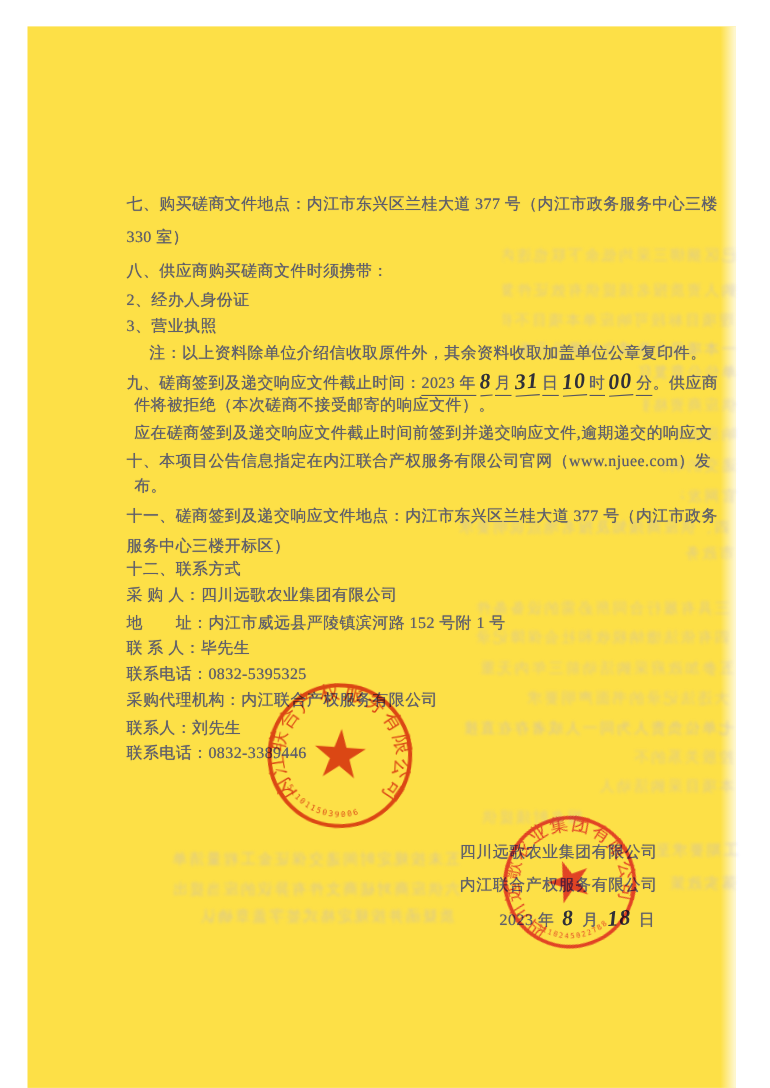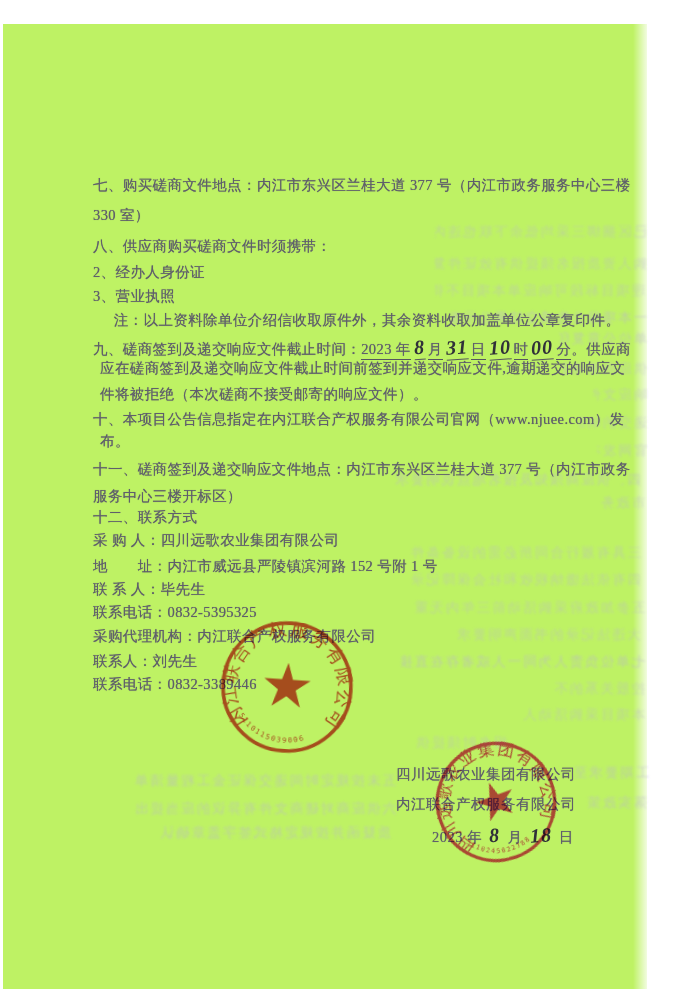"七、购买磋商文件地点：内江市东兴区兰桂大道 377 号（内江市政务服务中心三楼" #scan { background: #bef264 -> #fde047; left: 3px -> 25px }
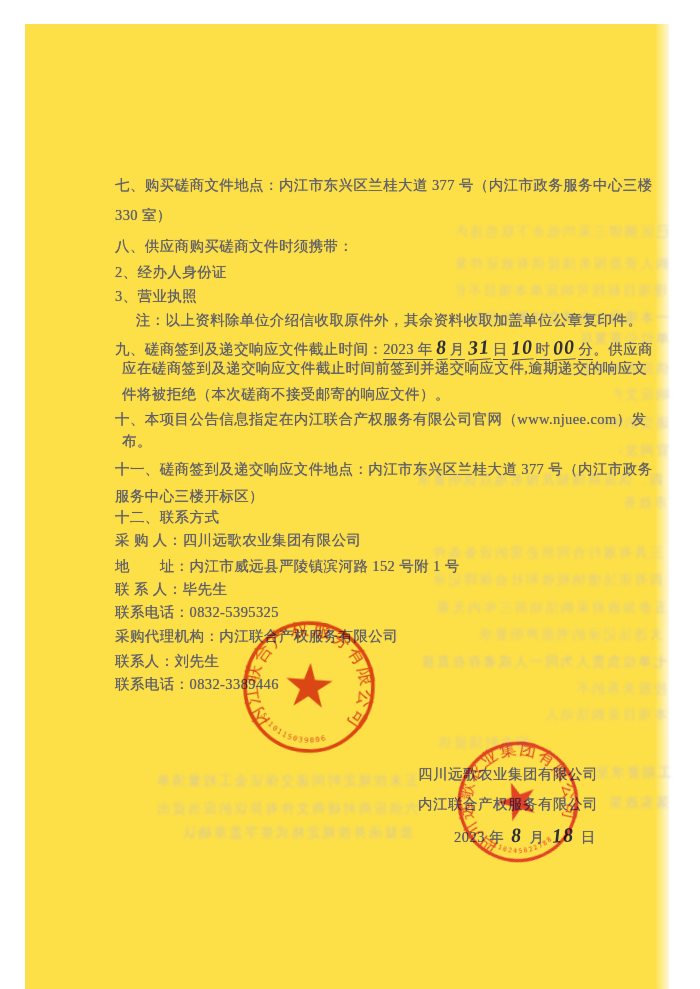"应在磋商签到及递交响应文件截止时间前签到并递交响应文件,逾期递交的响应文" div.line { order: before "件将被拒绝（本次磋商不接受邮寄的响应文件）。" -> after "件将被拒绝（本次磋商不接受邮寄的响应文件）。" }
